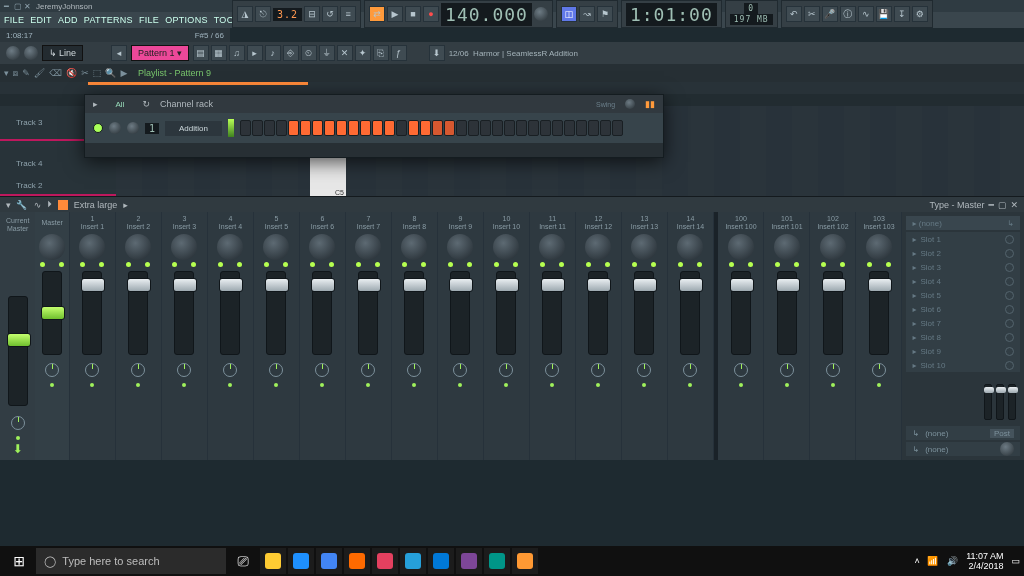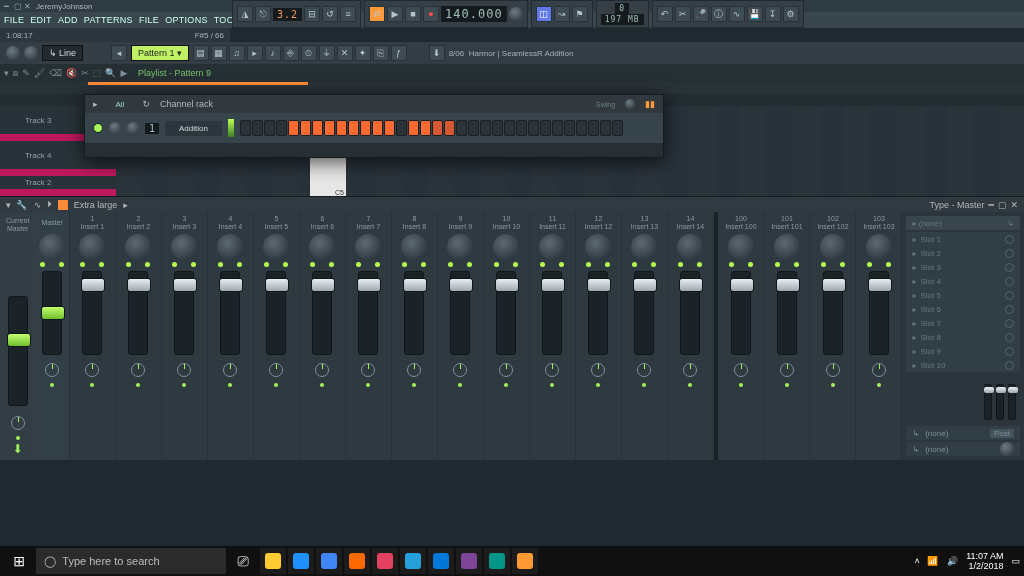"140.000" .led { font-size: 12px -> 18px }
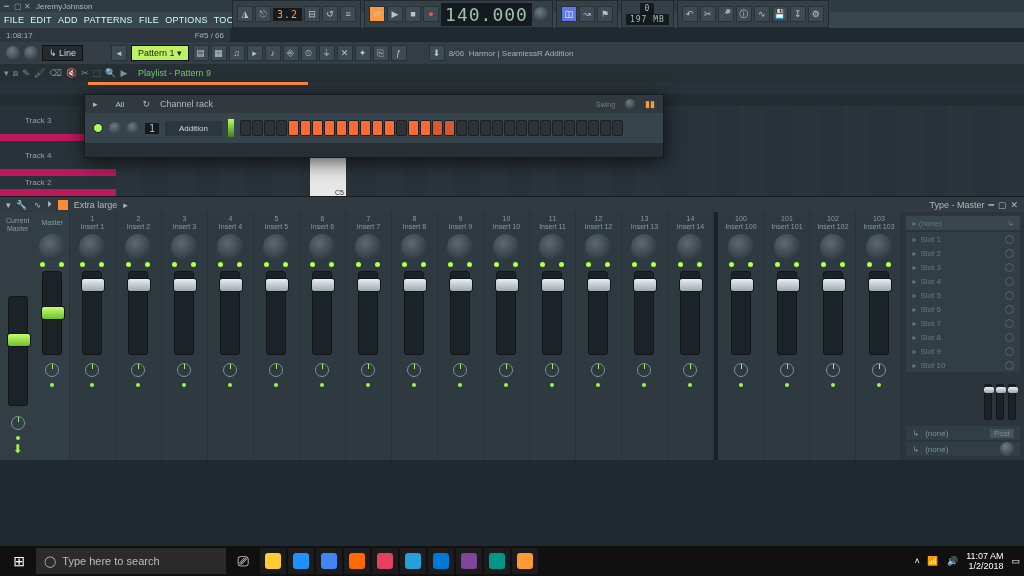"1:01:00" div.panel { html: none -> <div> <span>1:01:00</span> </div> }
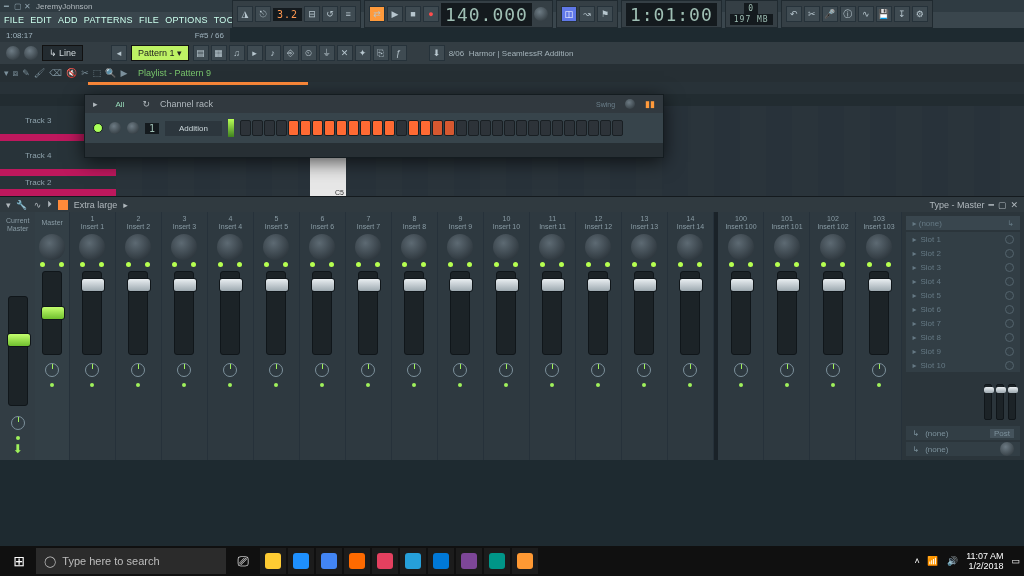"Pattern 1 ▾" div.dropdown { background: #bef264 -> #ec4899 }
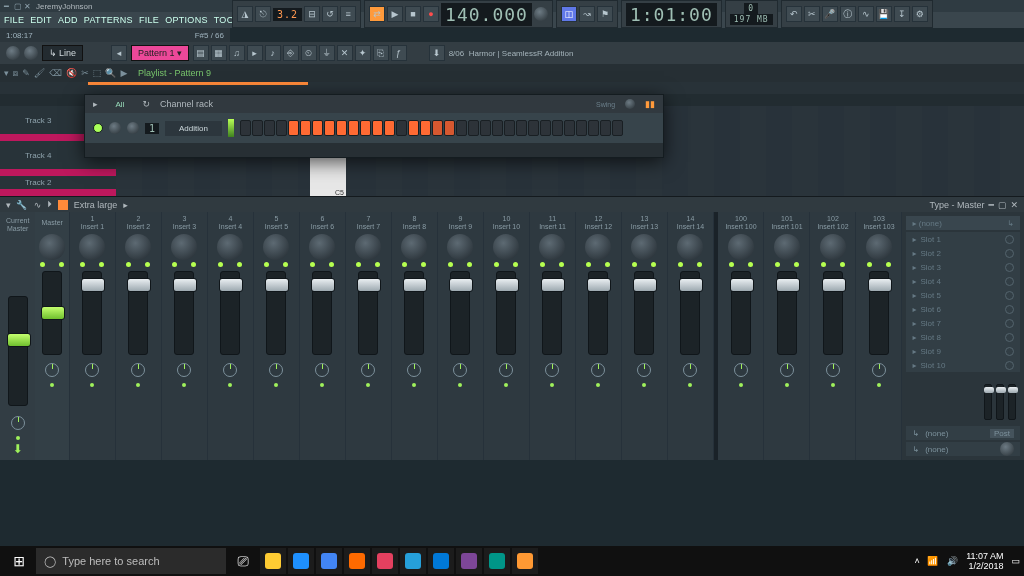"8/06" span { text: 8/06 -> 12/06 }
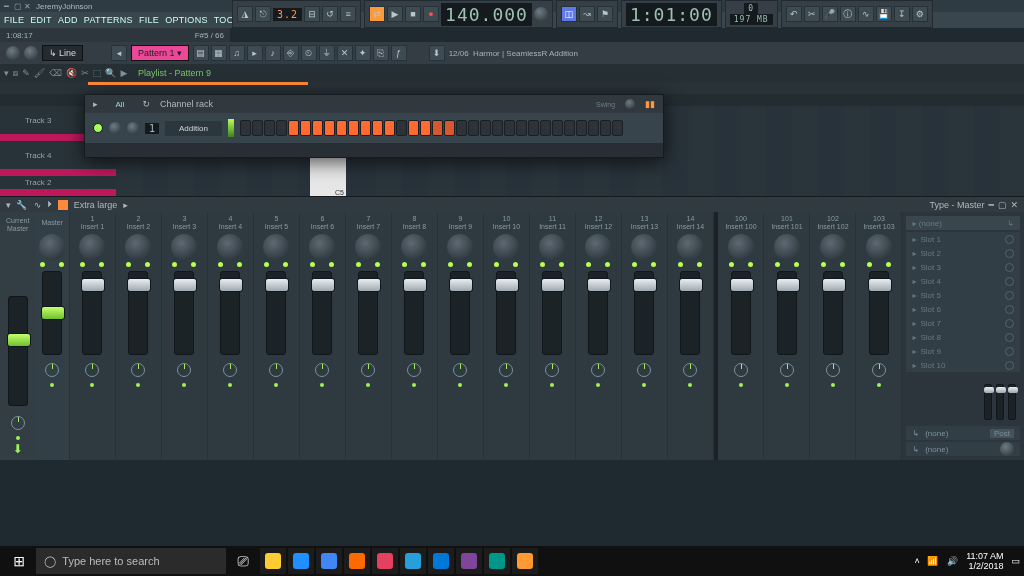"Track 3" .track-h { border-bottom: 7px solid #be185d -> 2px solid #be185d; padding-left: 25px -> 16px }
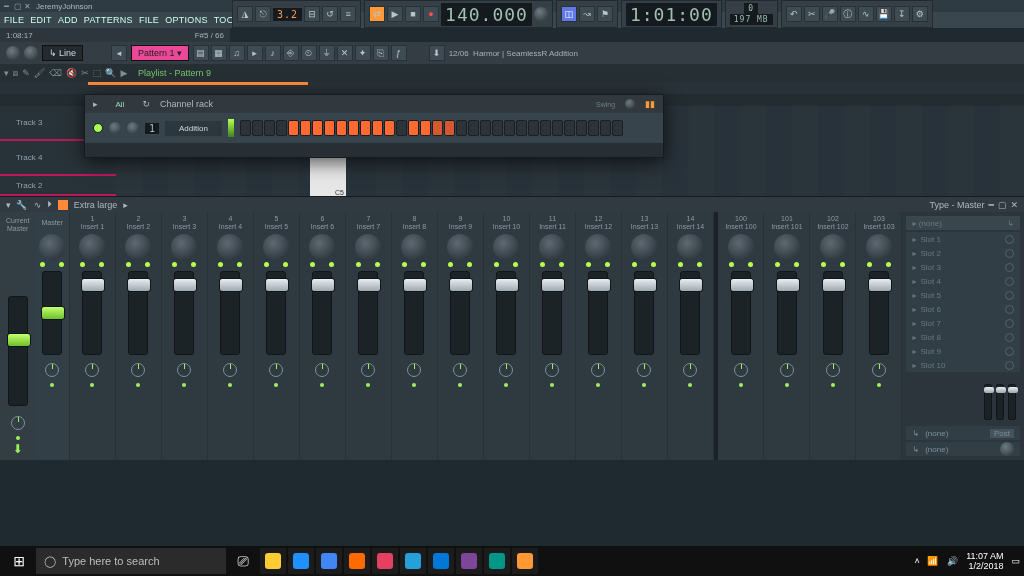"Track 4" div.track-h { top: 35px -> 41px }
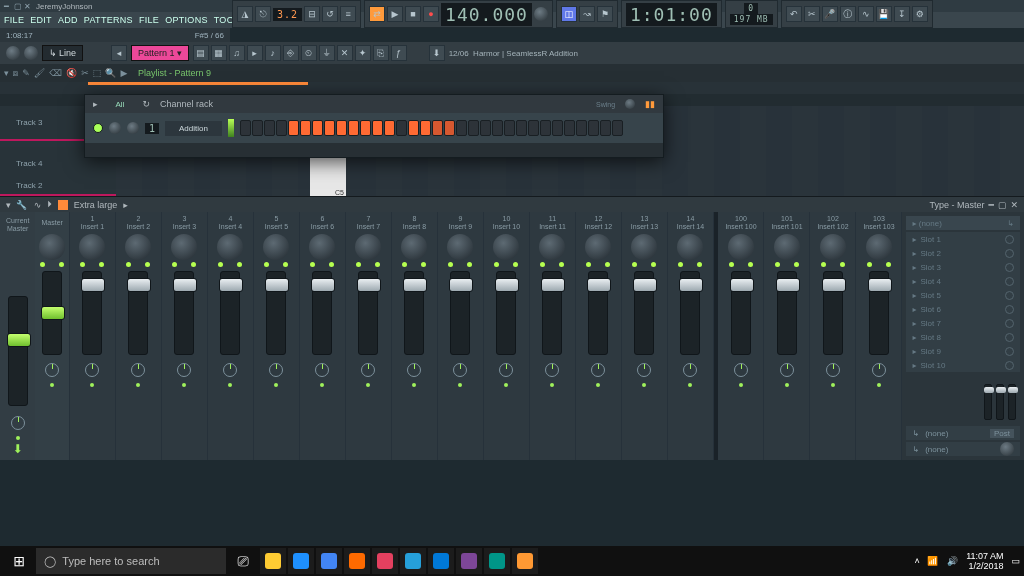"1/2/2018" div { text: 1/2/2018 -> 2/4/2018 }
